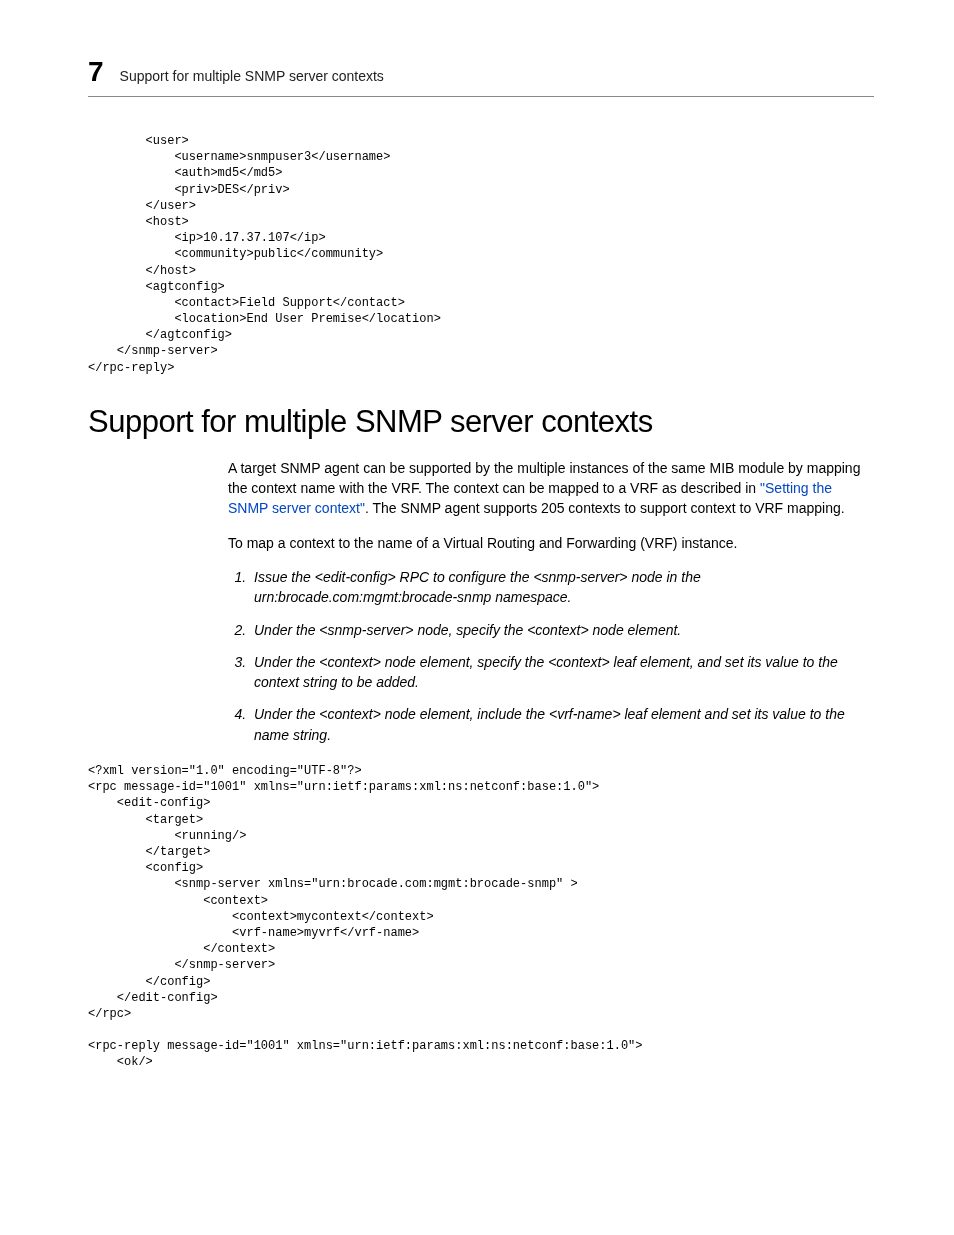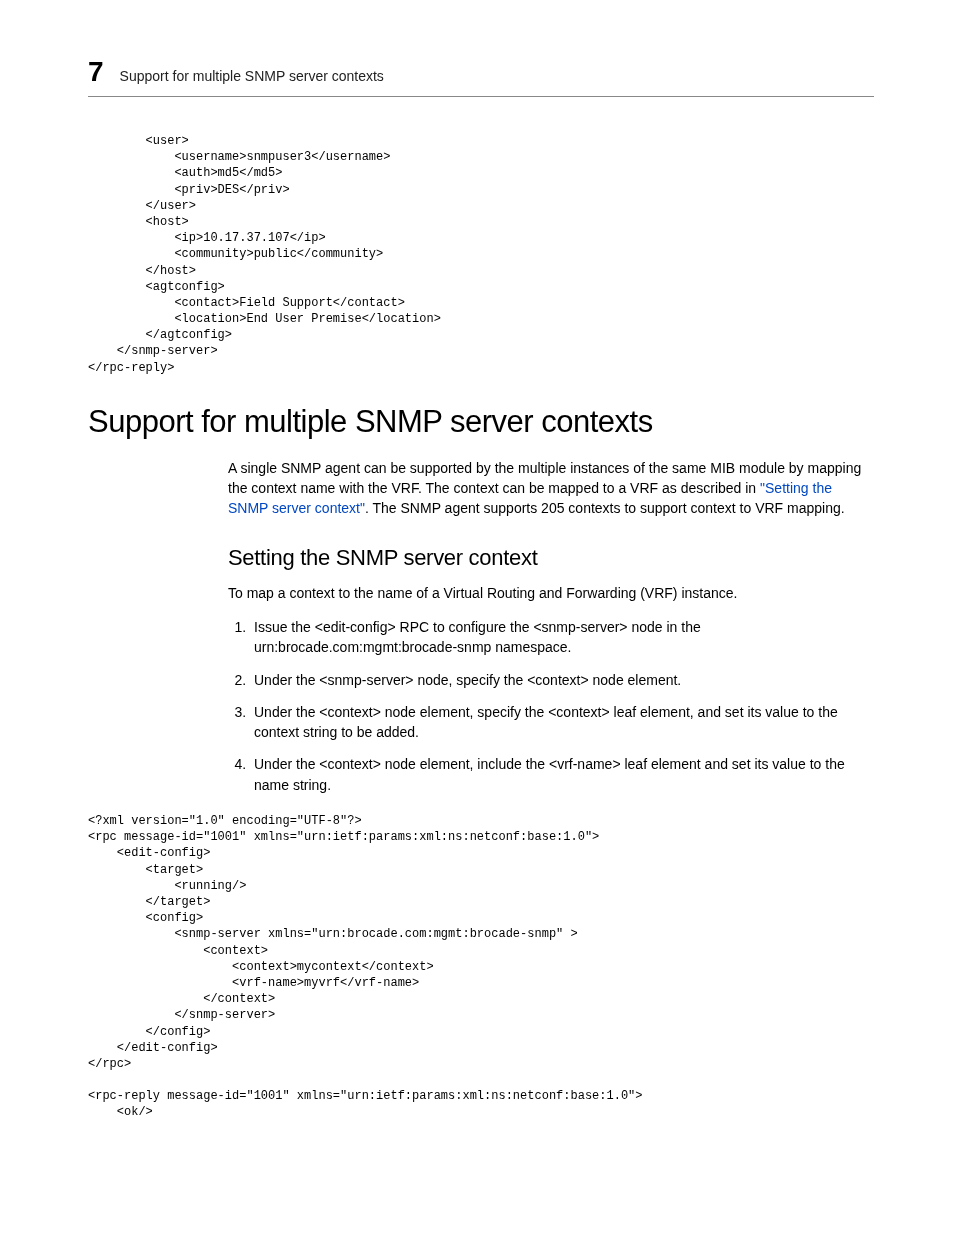"A single SNMP agent can" span { text: single -> target }
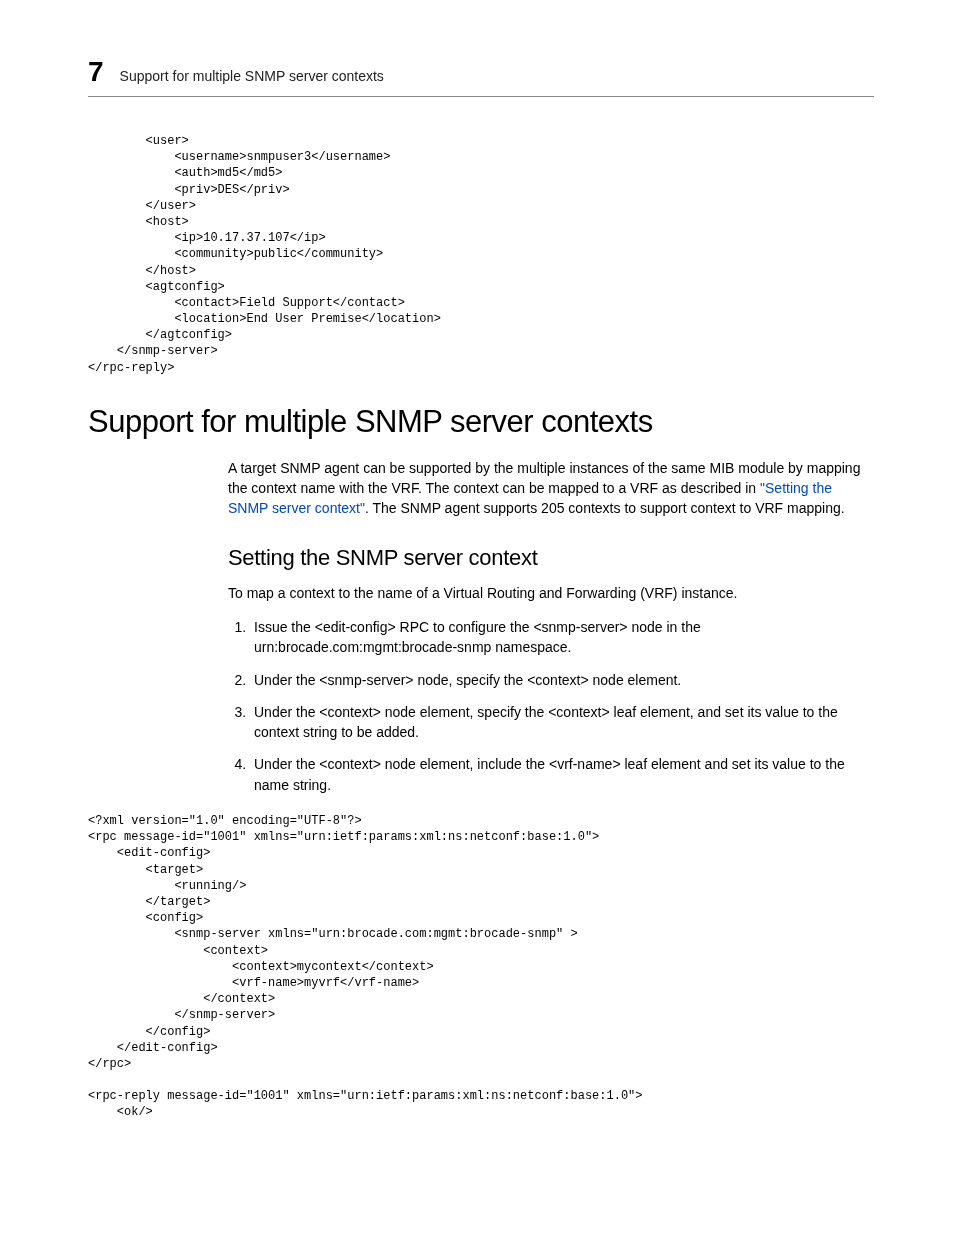"Setting the SNMP server context" h2.sub { html: <h2>Setting the SNMP server context</h2> -> none }
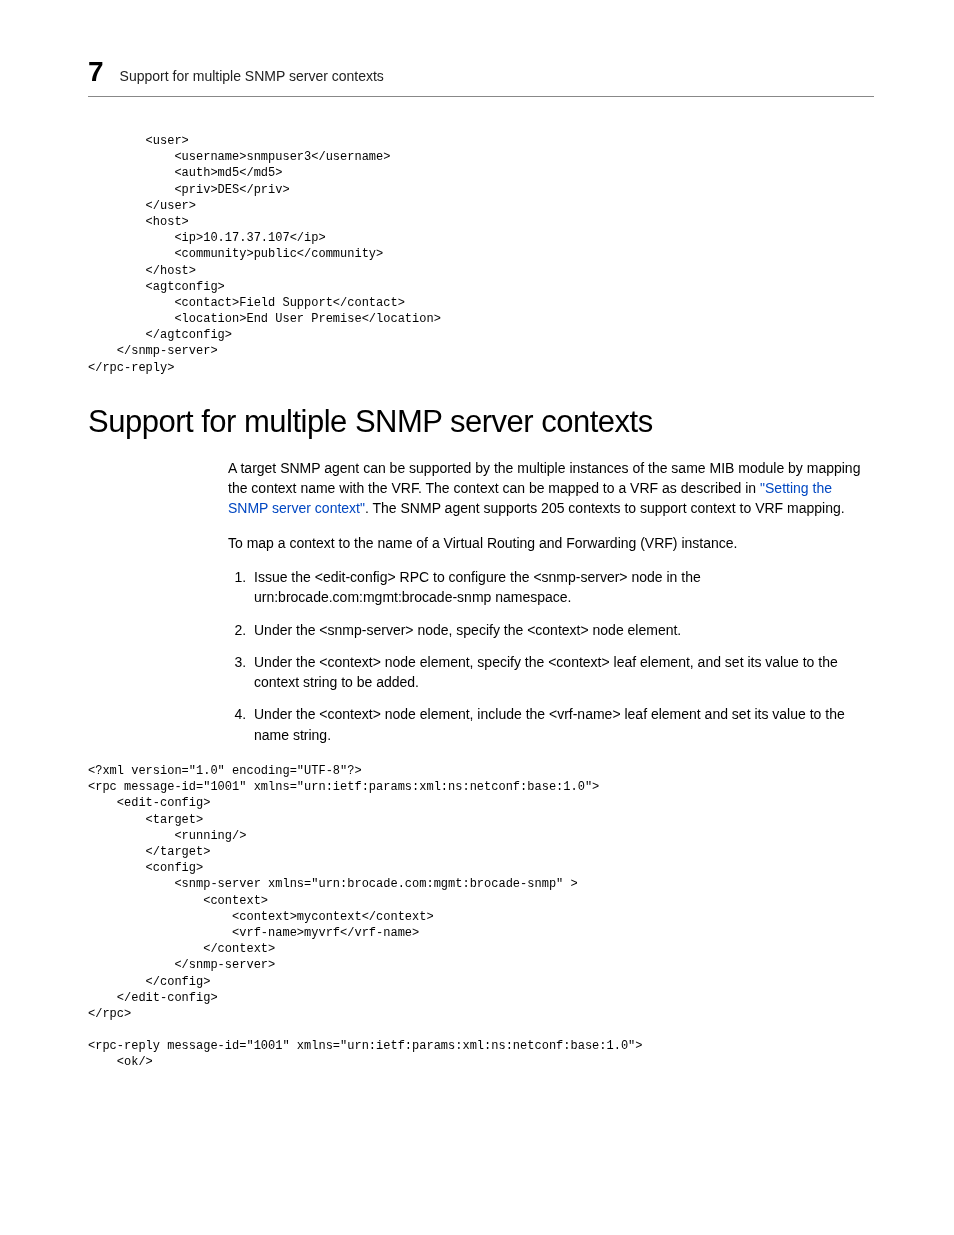"Issue the <edit-config> RPC to" ol.steps li { font-style: none -> italic }
